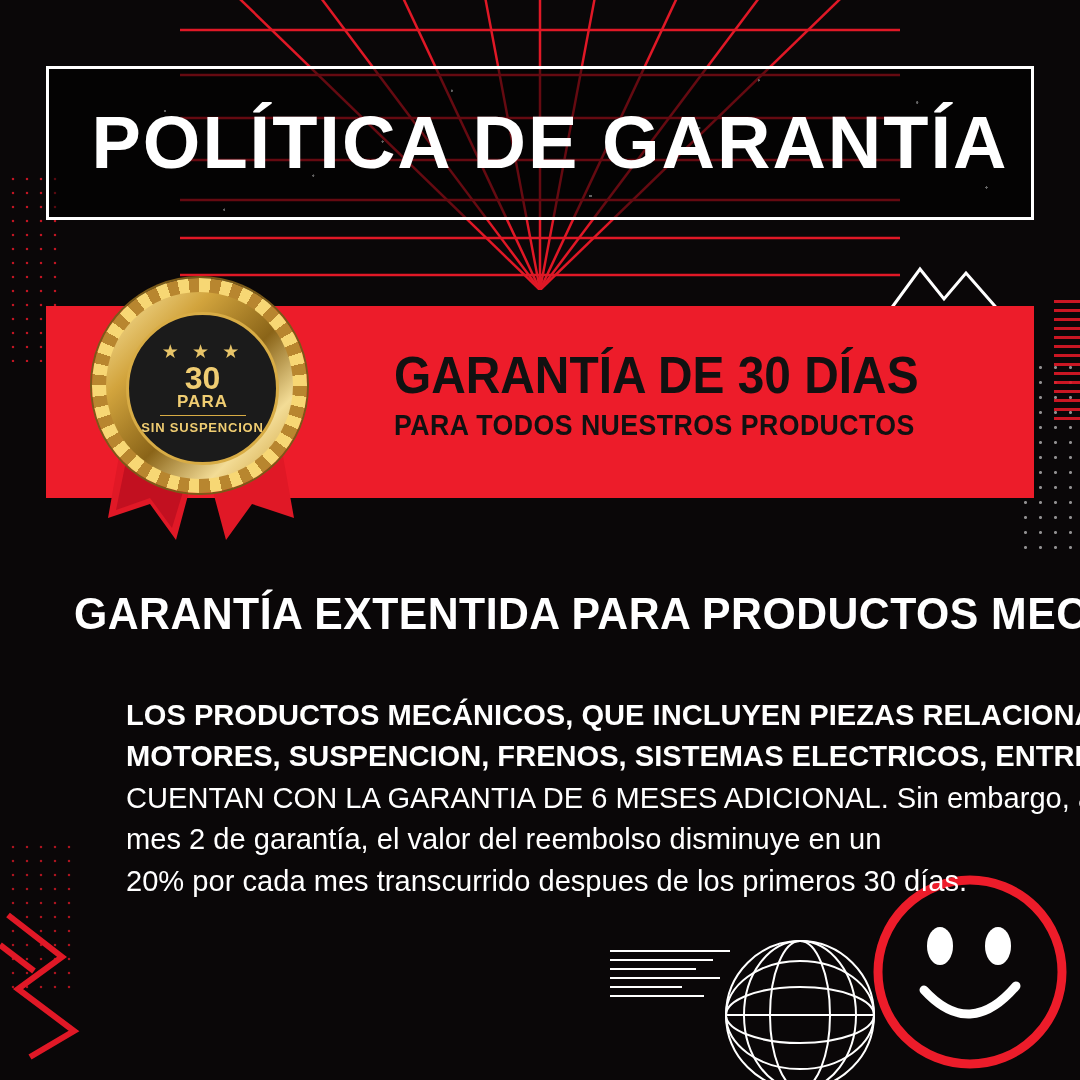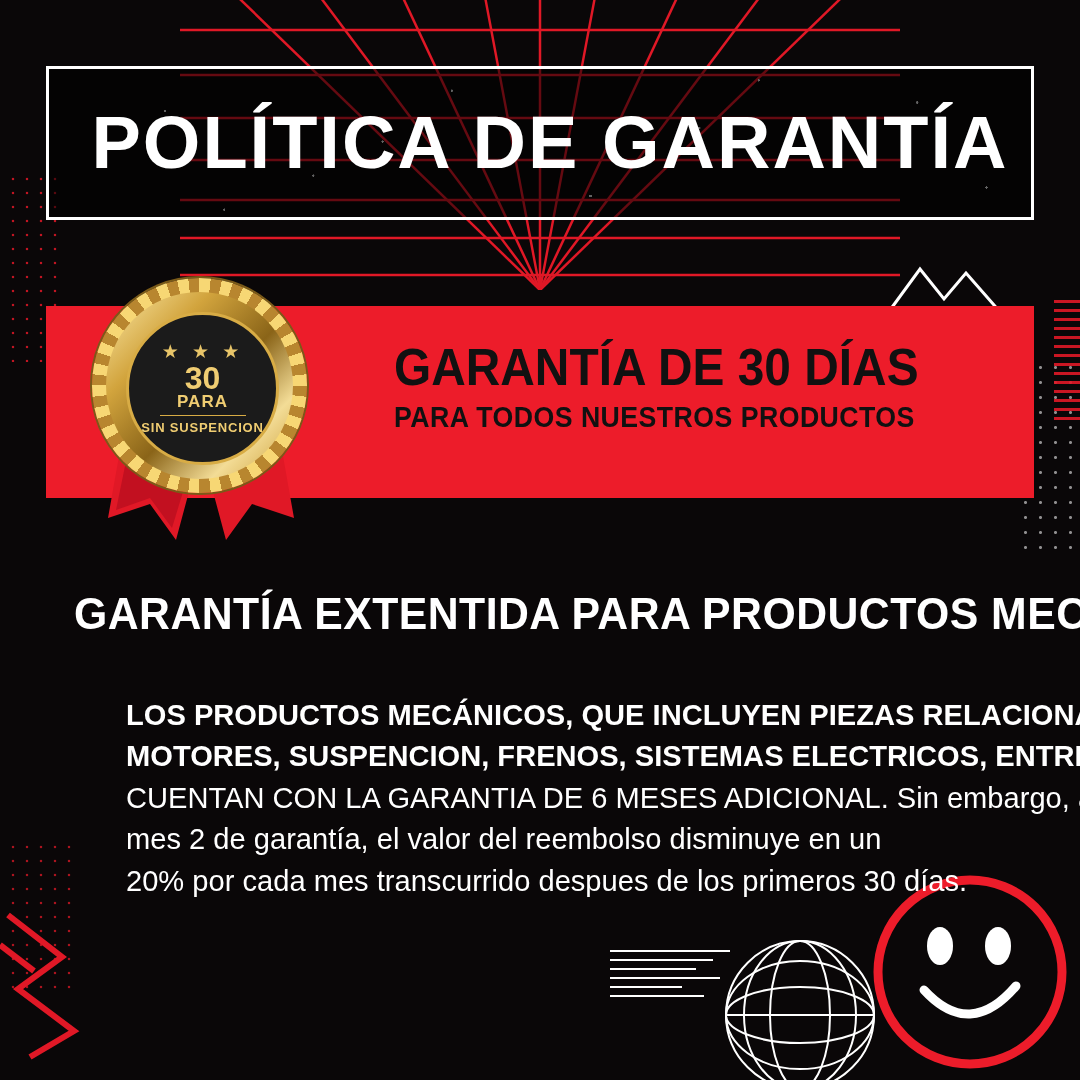"GARANTÍA DE 30 DÍAS" .banner-texts { top: 340px -> 348px }
